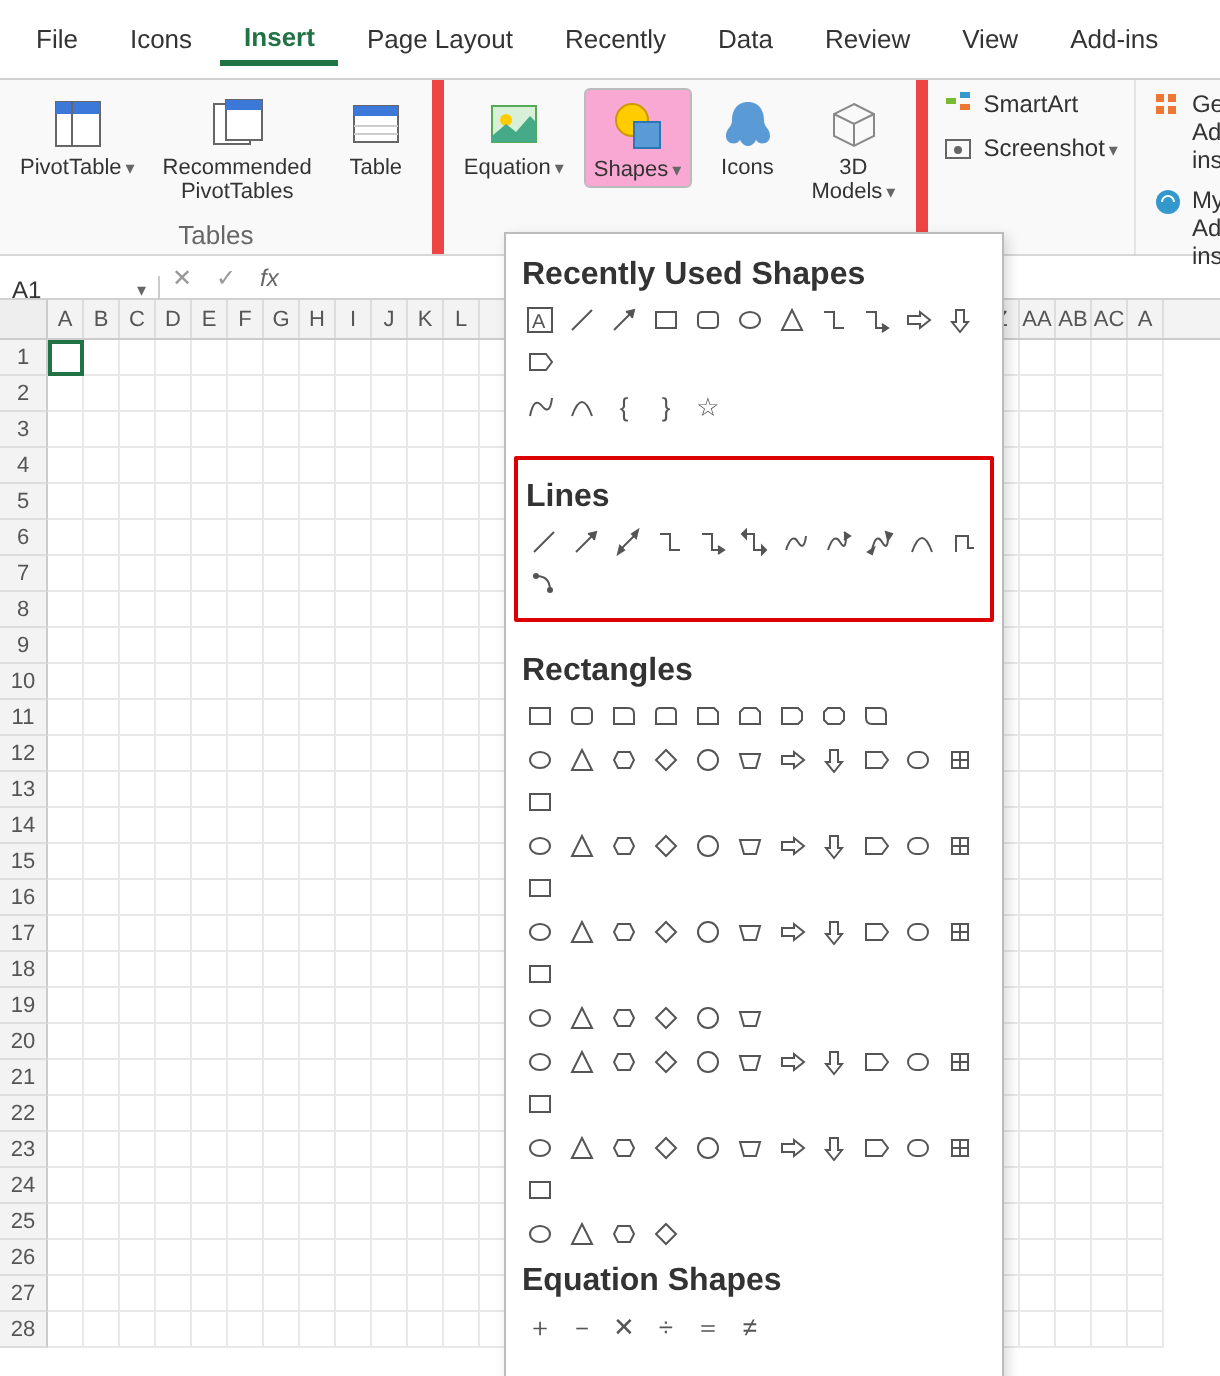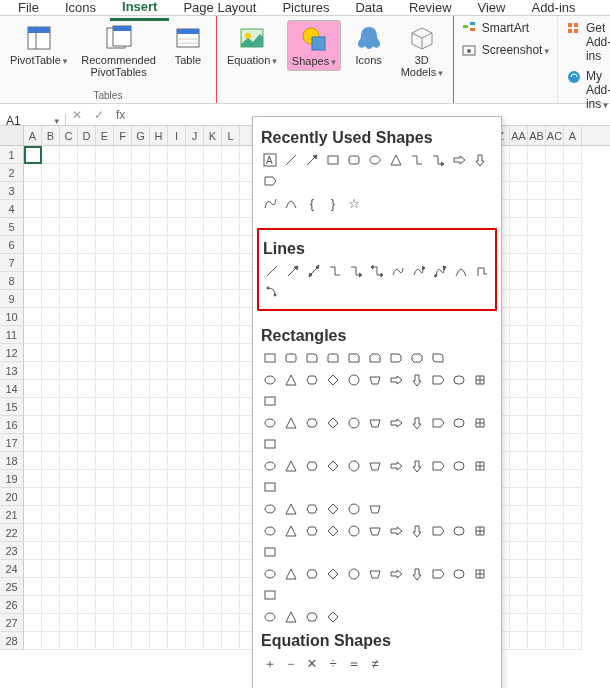"File" .tabs { height: 16px -> 40px }
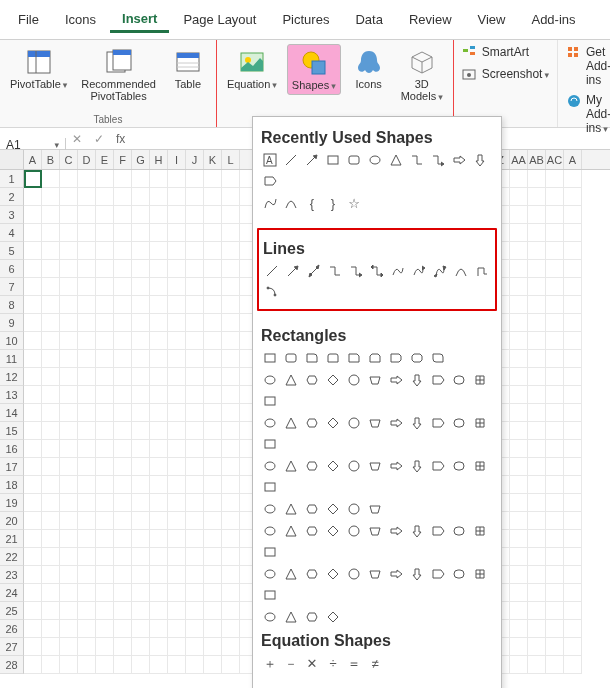"Pictures" div.tab { text: Pictures -> Recently }
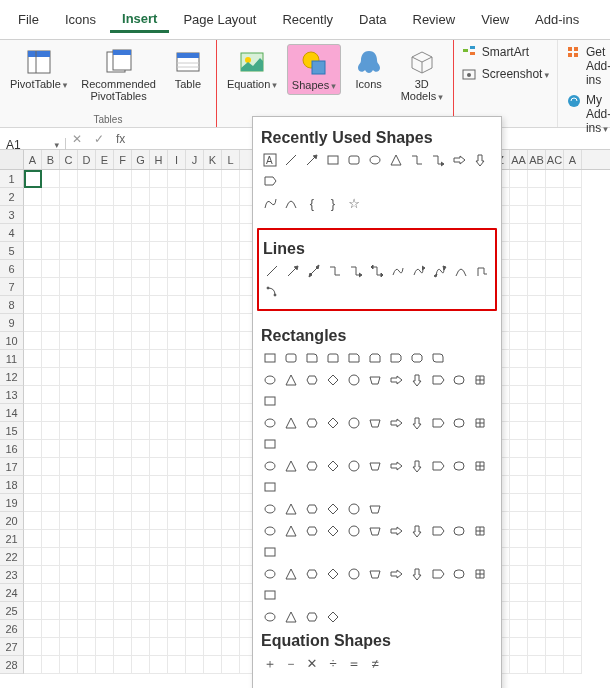"PivotTable" .group { border-right: 1px solid #ef4444 -> 6px solid #ef4444 }
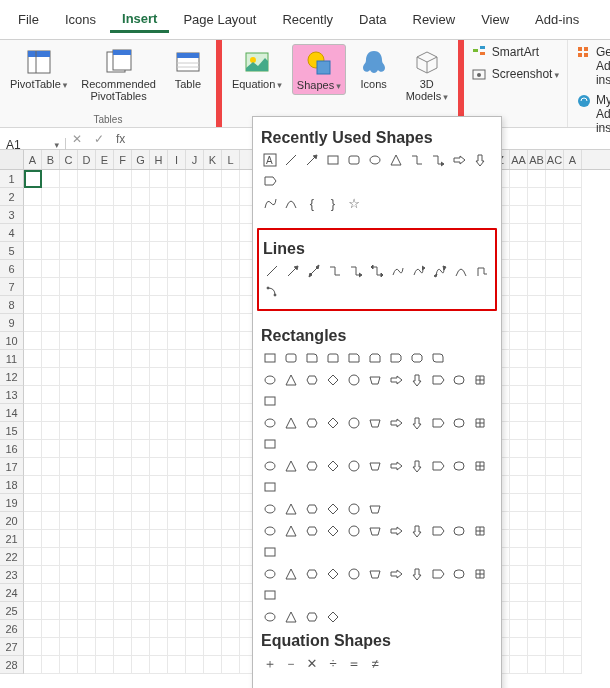"Tables" .group-label { font-size: 10px -> 13px }
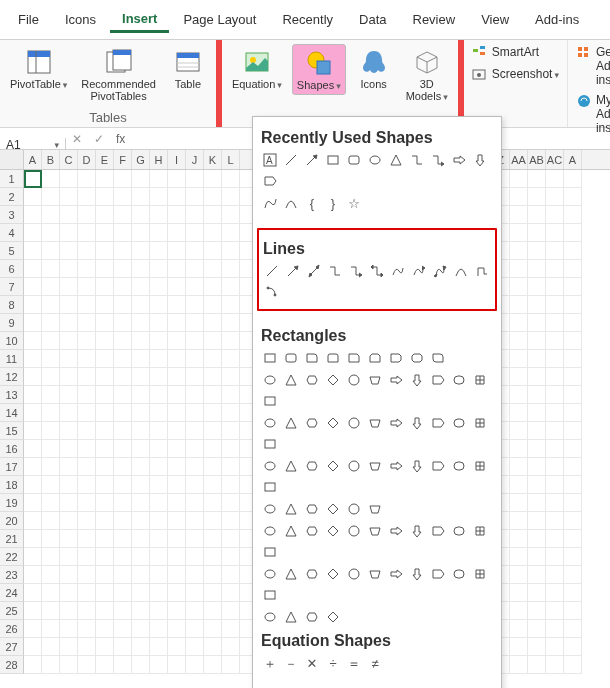"A1" .namebox { width: 66px -> 80px }
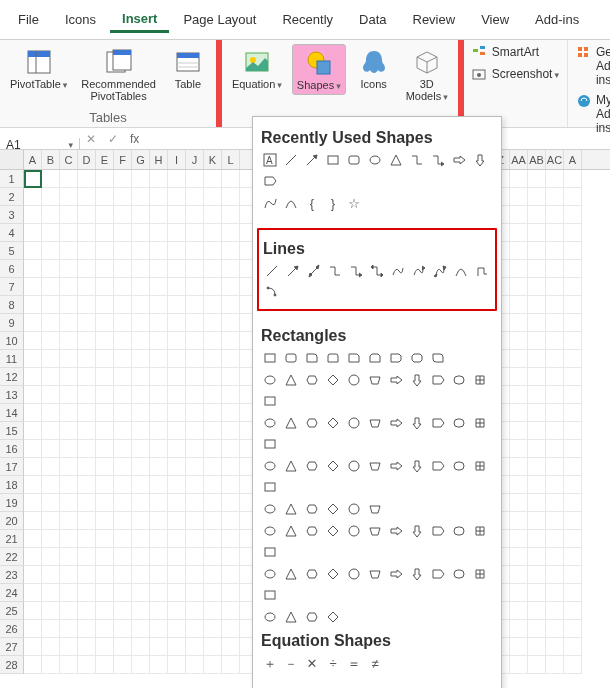"fx" .fx { font-style: none -> italic }
